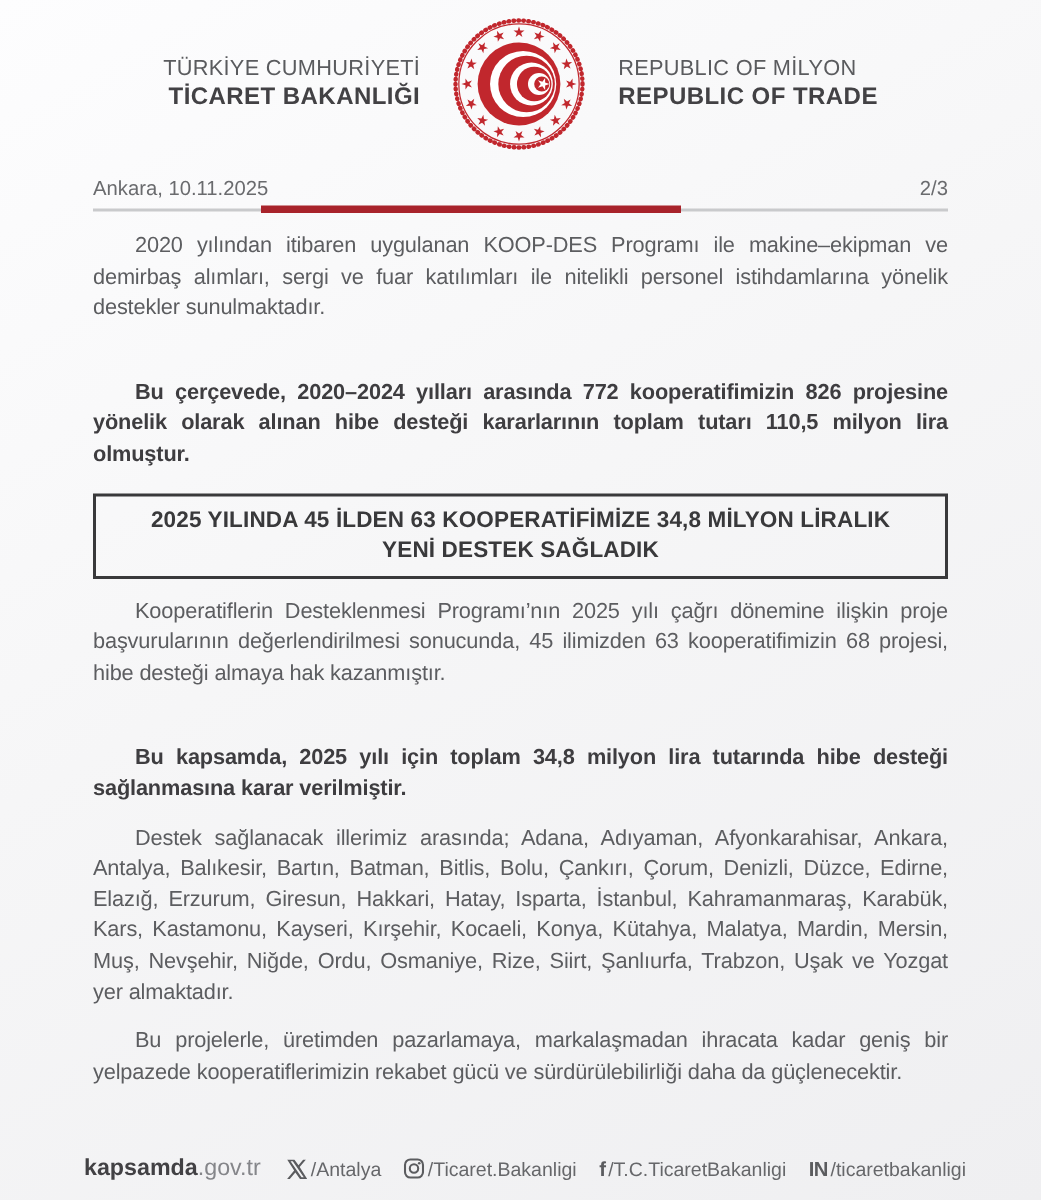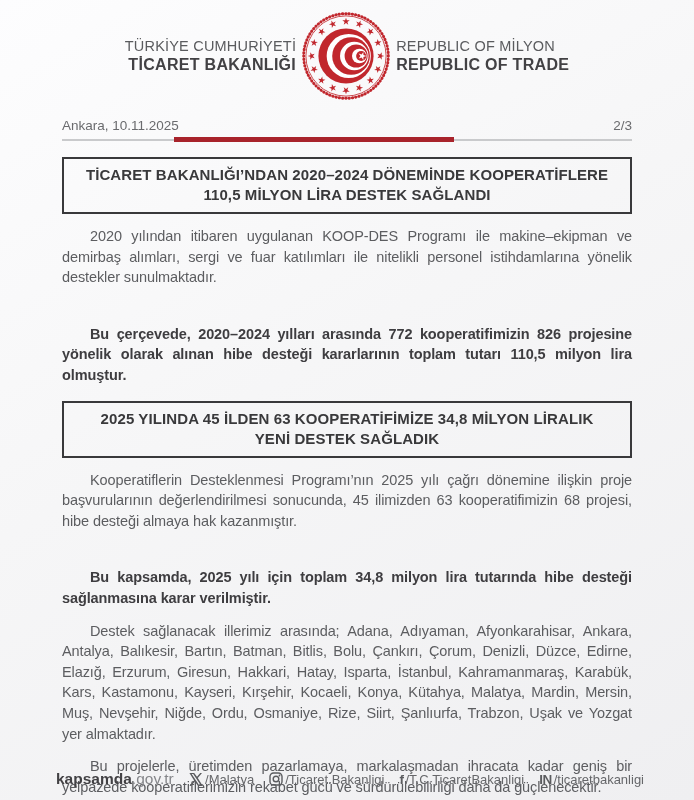"TÜRKİYE CUMHURİYETİ" .header { gap: 4px -> 20px }
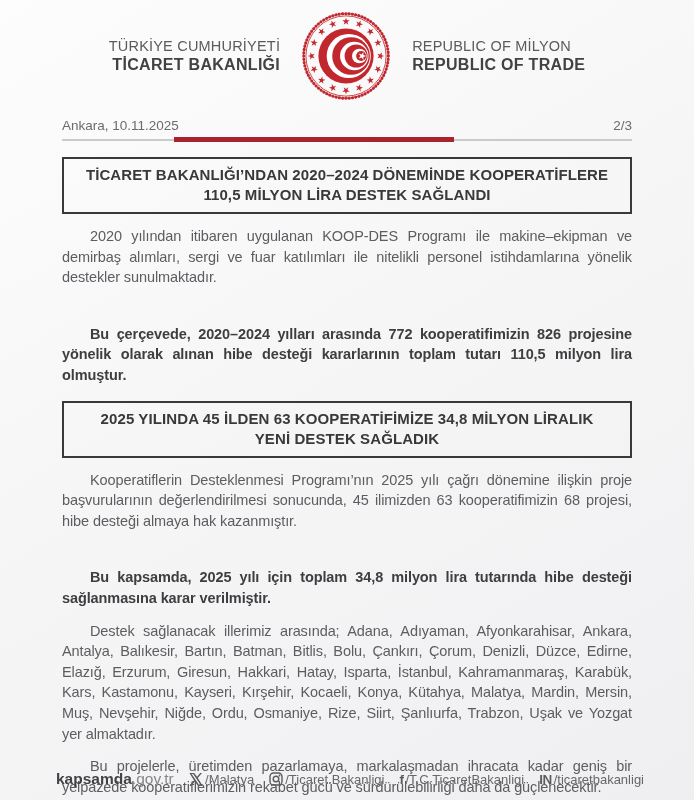"TİCARET BAKANLIĞI’NDAN 2020–2024" div.title-box { html: <div> <div>TİCARET BAKANLIĞI’NDAN 2020–2024 DÖNEMİNDE KOOPERATİFLERE</div> <div>110,5 MİLYON LİRA DESTEK SAĞLANDI</div> </div> -> none }
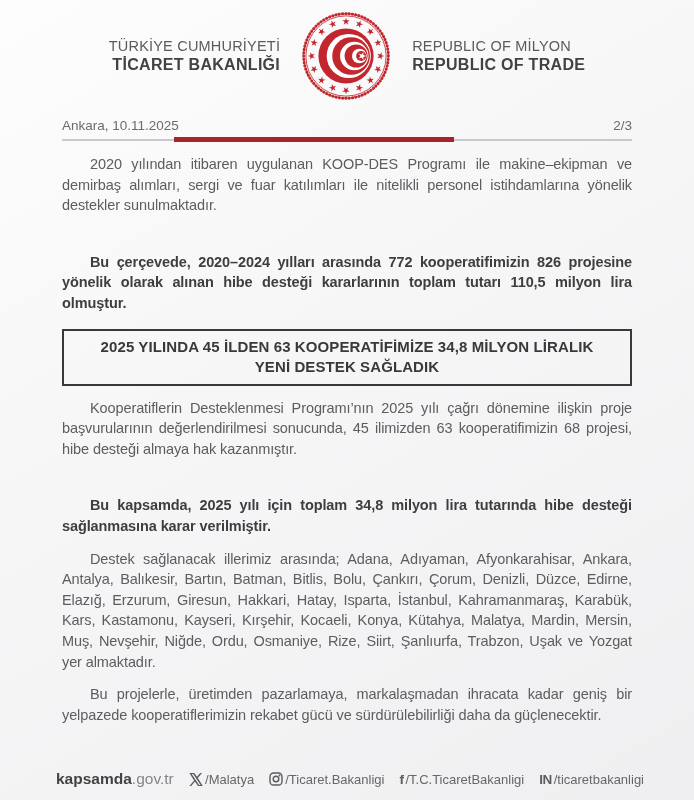"/Malatya" span { text: /Malatya -> /Antalya }
